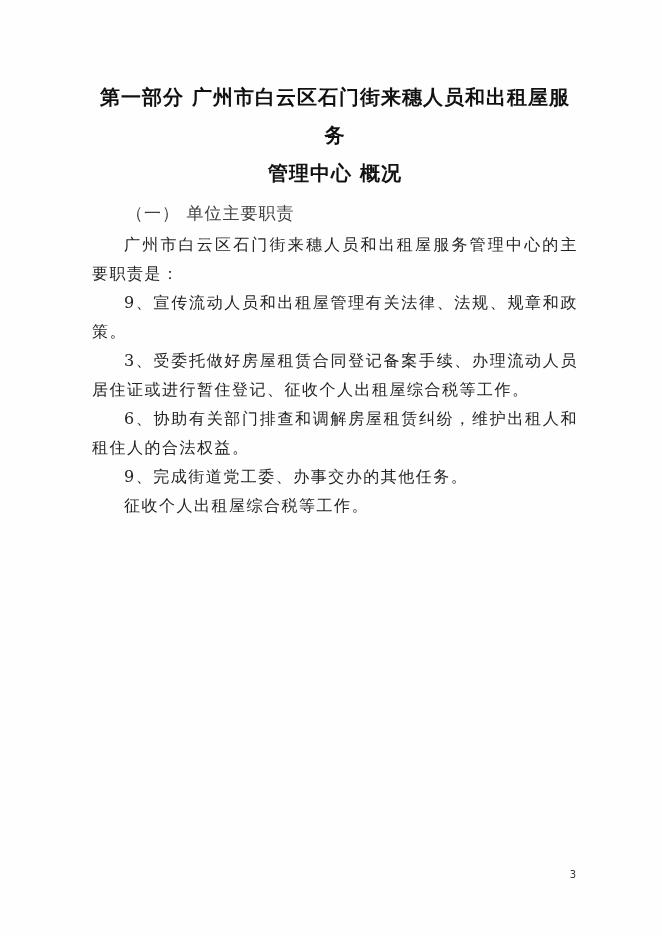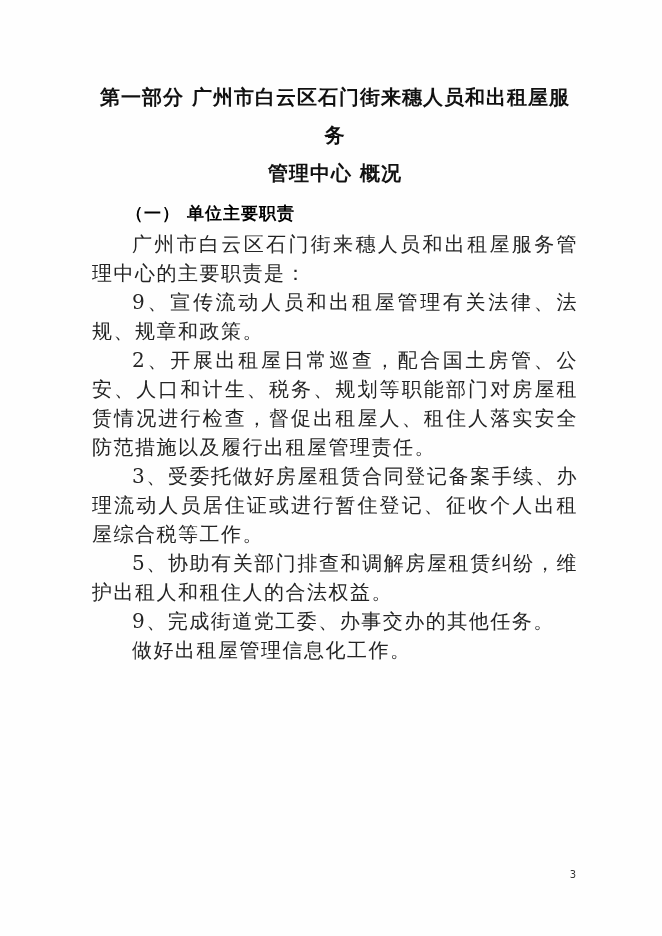"（一） 单位主要职责" .section-heading { color: #000000 -> #404040; font-weight: bold -> normal }
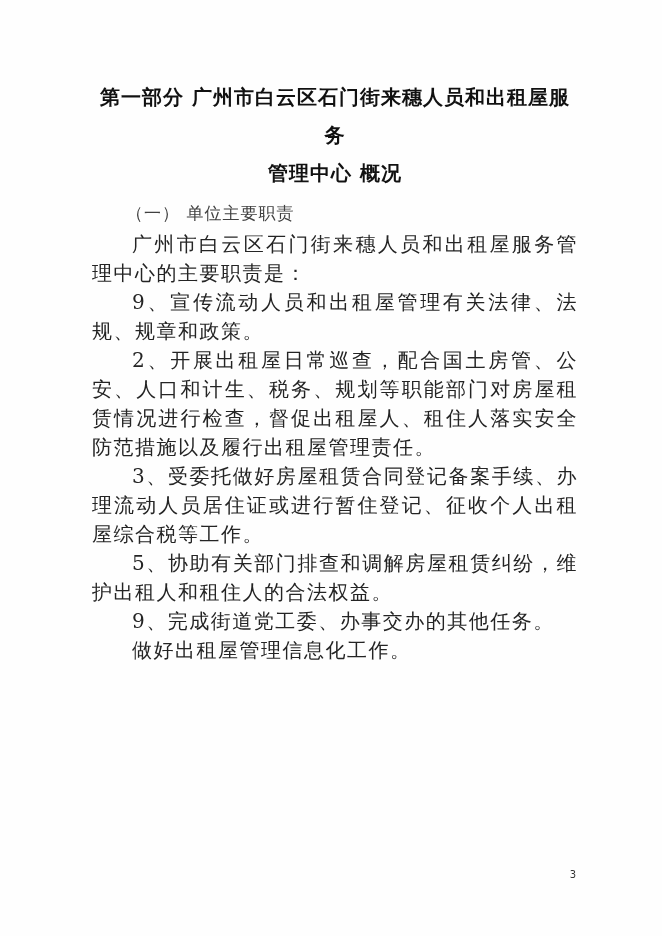"广州市白云区石门街来穗人员和出租屋服务管理中心的主要职责是：" p.body-para { font-size: 20px -> 16px }
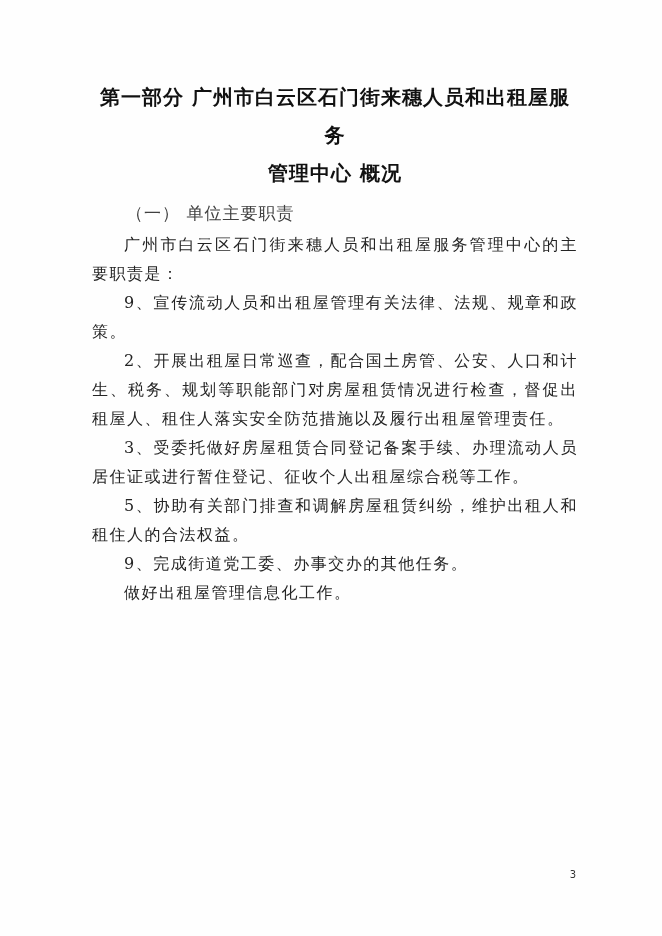"2、开展出租屋日常巡查，配合国土房管、公安、人口和计生、税务、规划等职能部门对房" p.body-para { html: <p>2、开展出租屋日常巡查，配合国土房管、公安、人口和计生、税务、规划等职能部门对房屋租赁情况进行检查，督促出租屋人、租住人落实安全防范措施以及履行出租屋管理责任。</p> -> none }
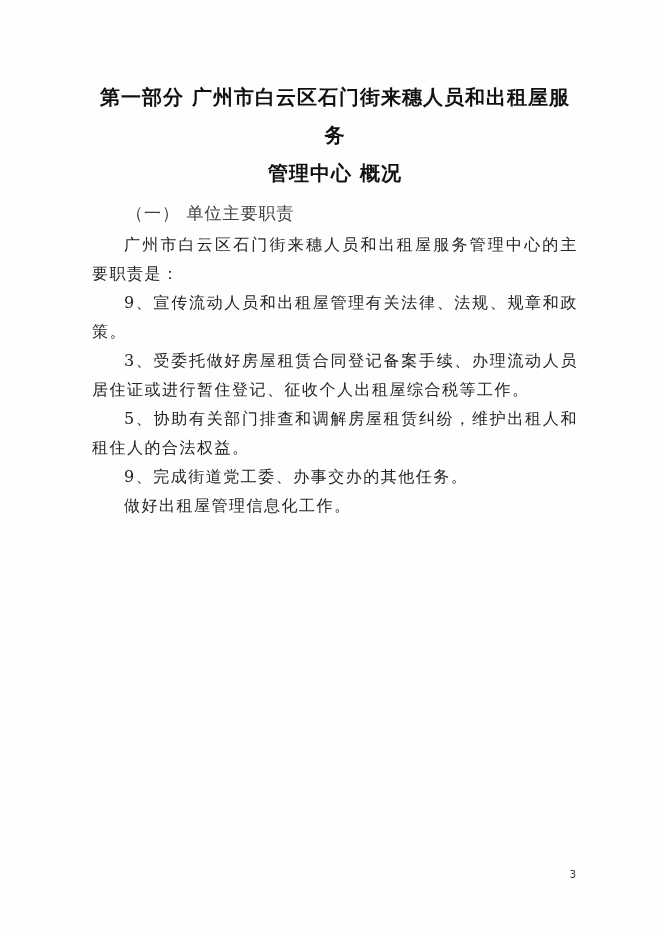"5、协助有关部门排查和调解房屋租赁纠纷，维护出租人和租住人的合法权益。" p.body-para { text: 5 -> 6 }
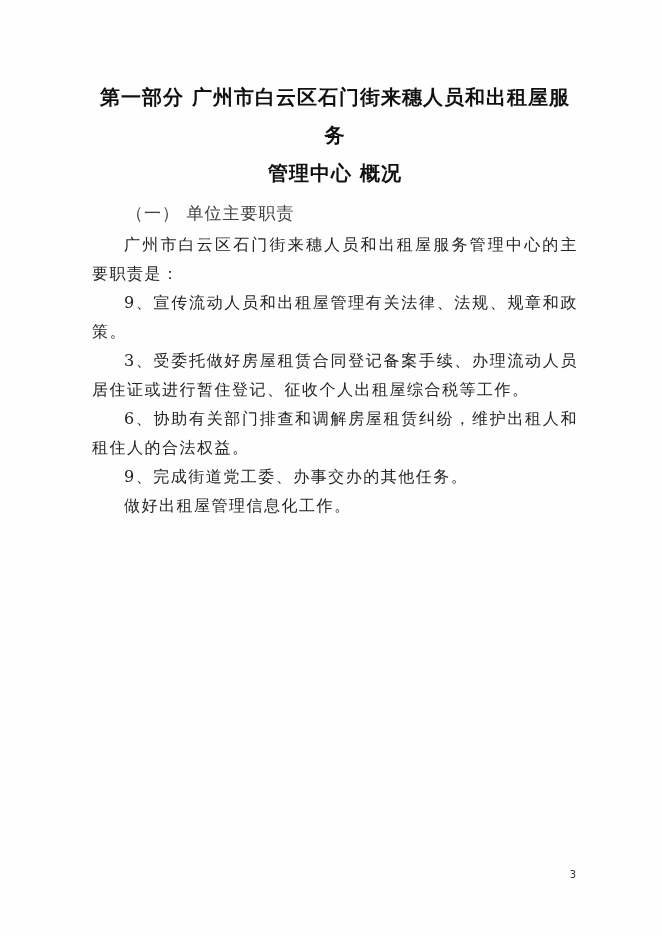"做好出租屋管理信息化工作。" p.body-para { text: 做好出租屋管理信息化 -> 征收个人出租屋综合税等 }
